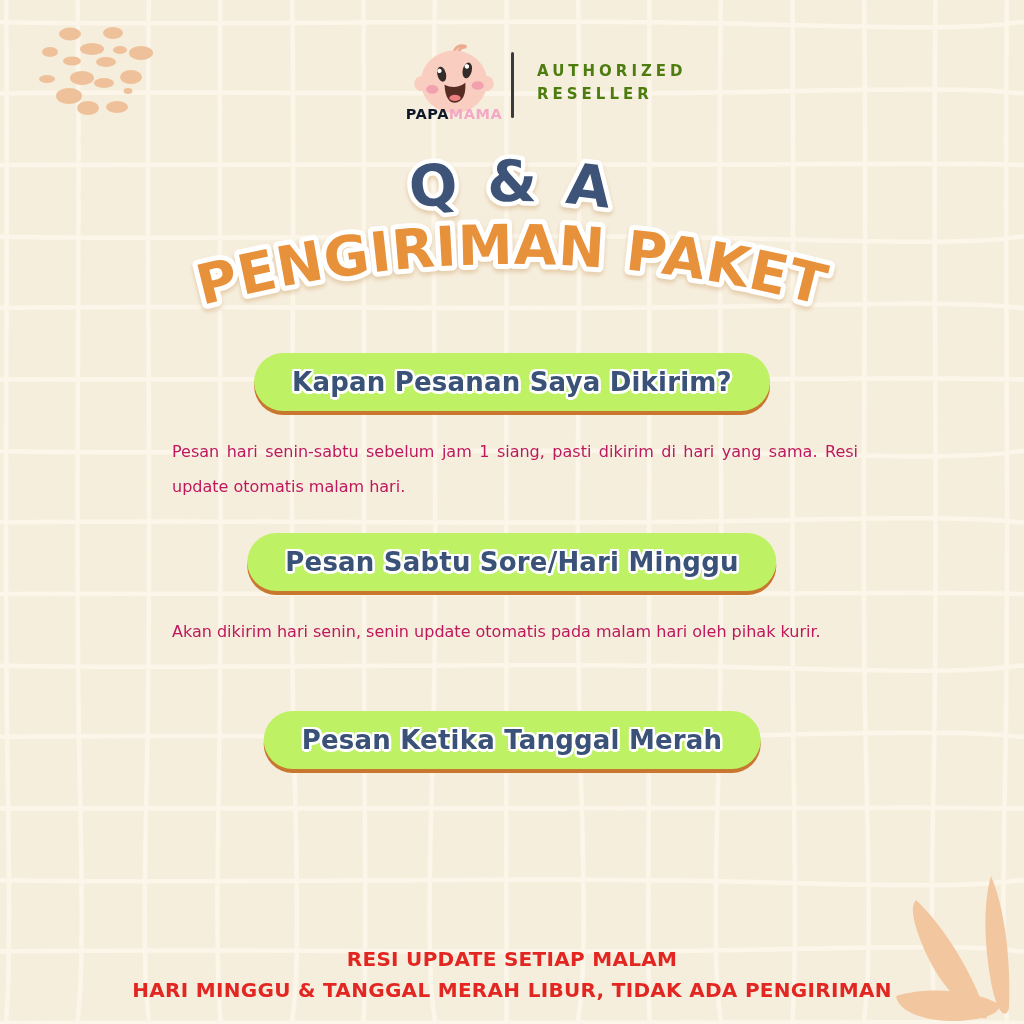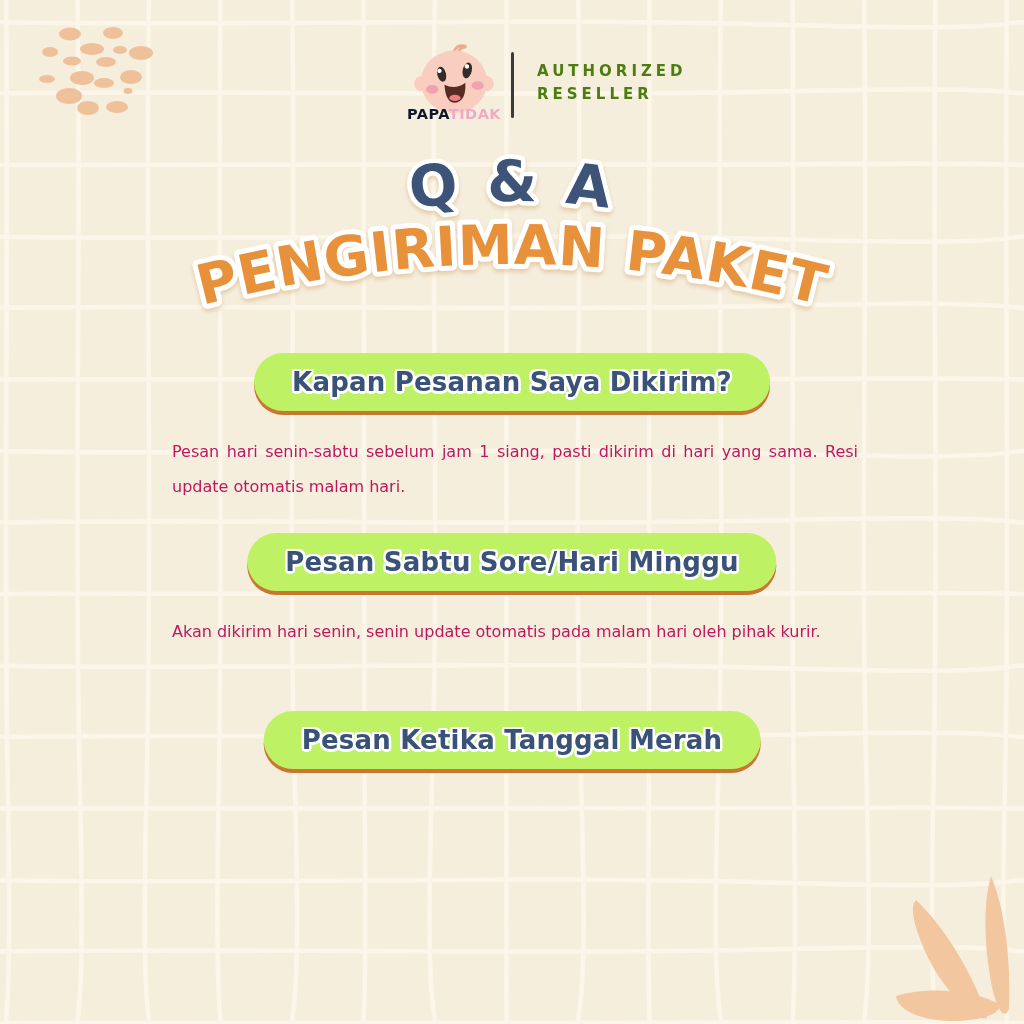"TIDAK" span.mama { text: TIDAK -> MAMA }
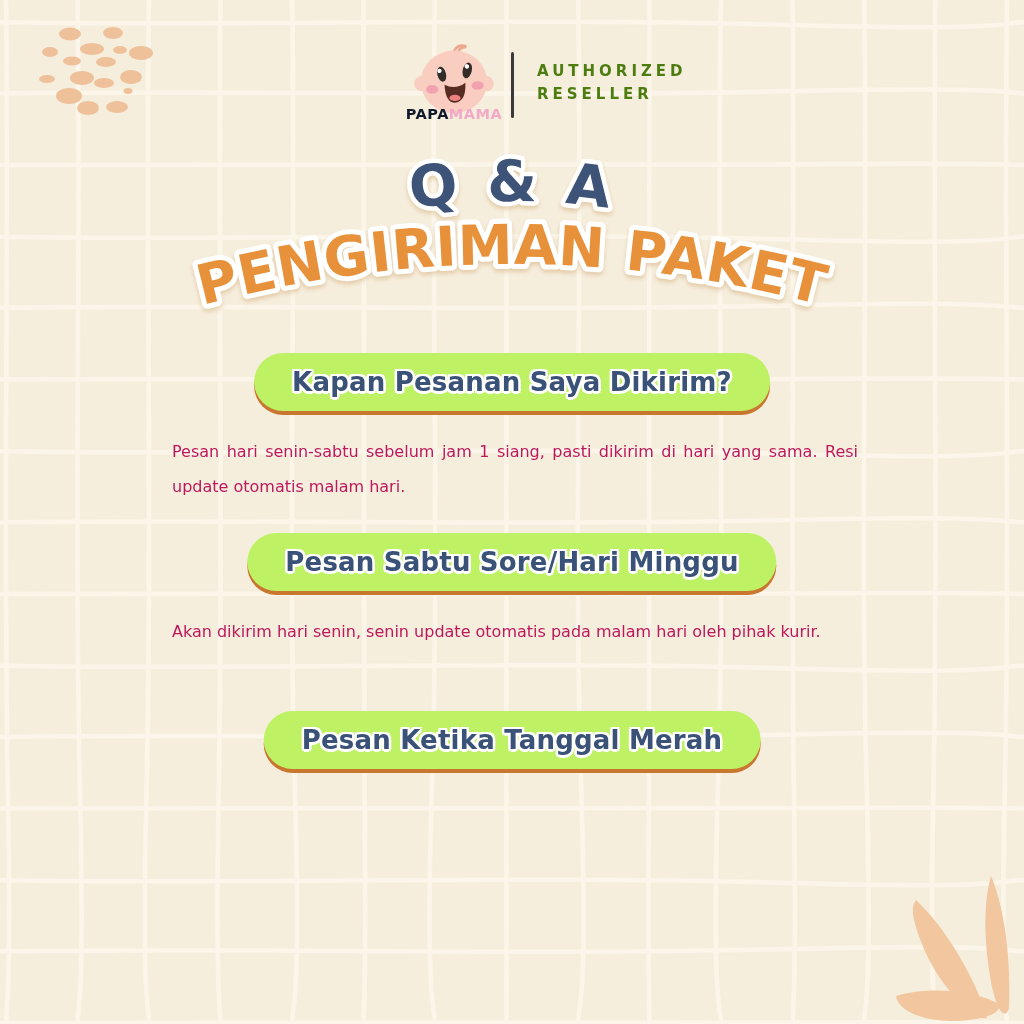"RESI UPDATE SETIAP MALAM" div.footer { html: none -> <div> <div>RESI UPDATE SETIAP MALAM</div> <div>HARI MINGGU &amp; TANGGAL MERAH LIBUR, TIDAK ADA PENGIRIMAN</div> </div> }
